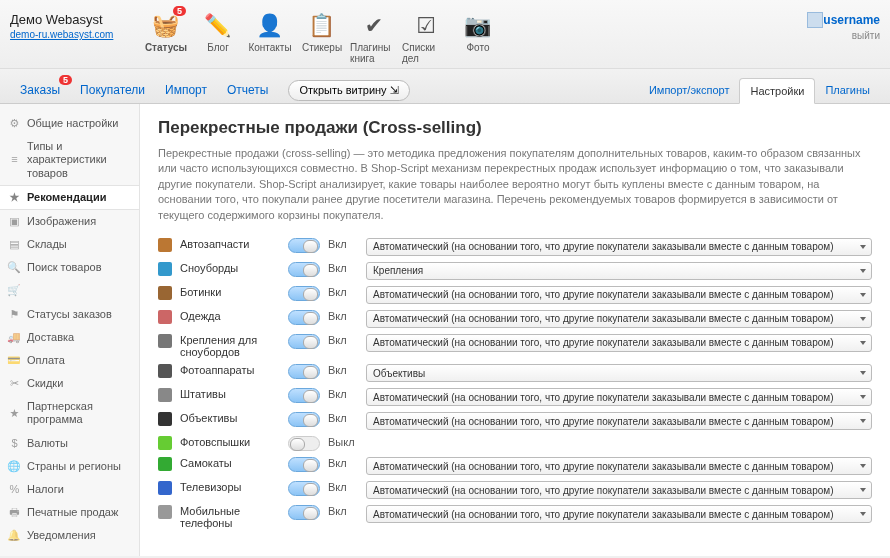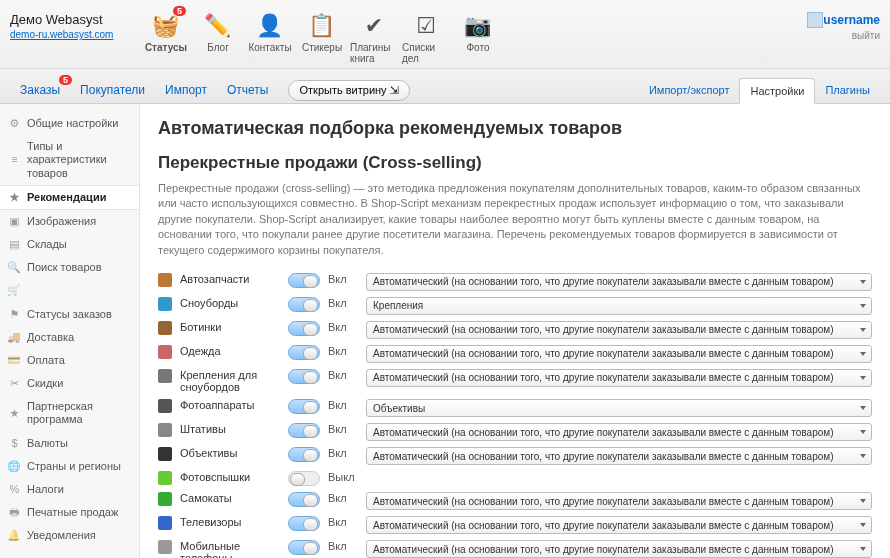"Автоматическая подборка рекомендуемых" h1 { html: <h1>Автоматическая подборка рекомендуемых товаров</h1> -> none }
